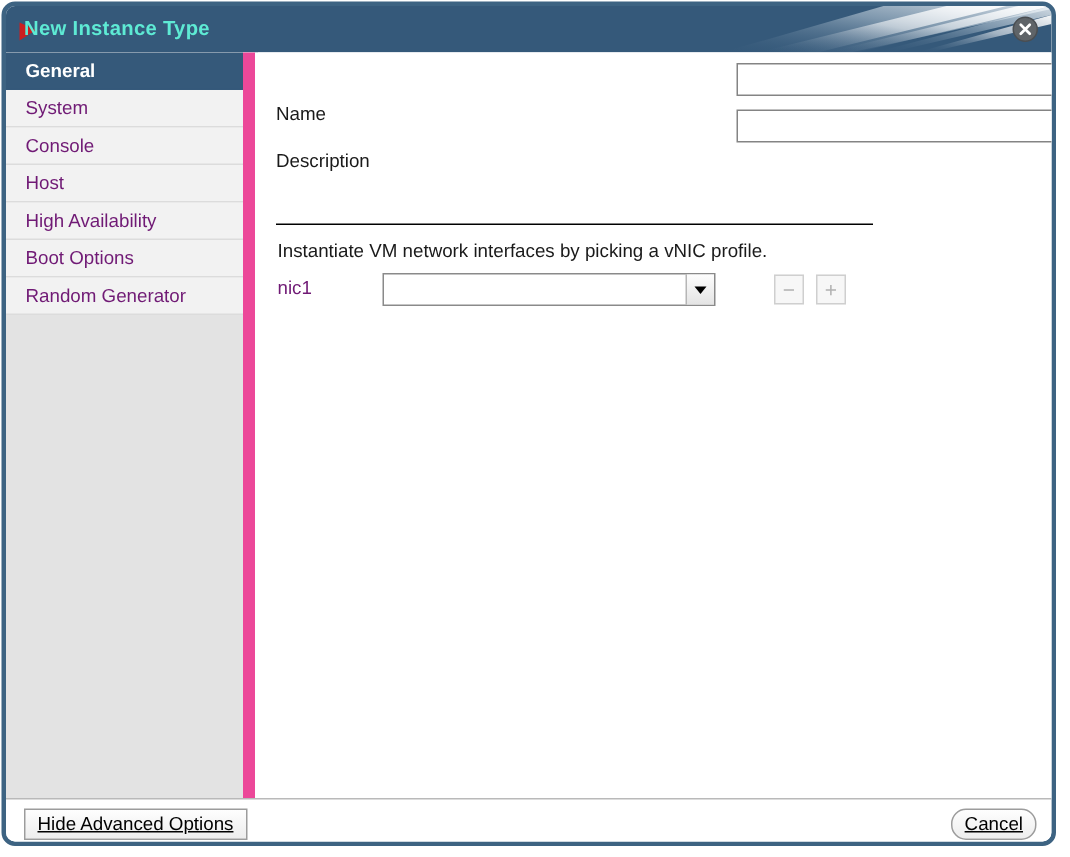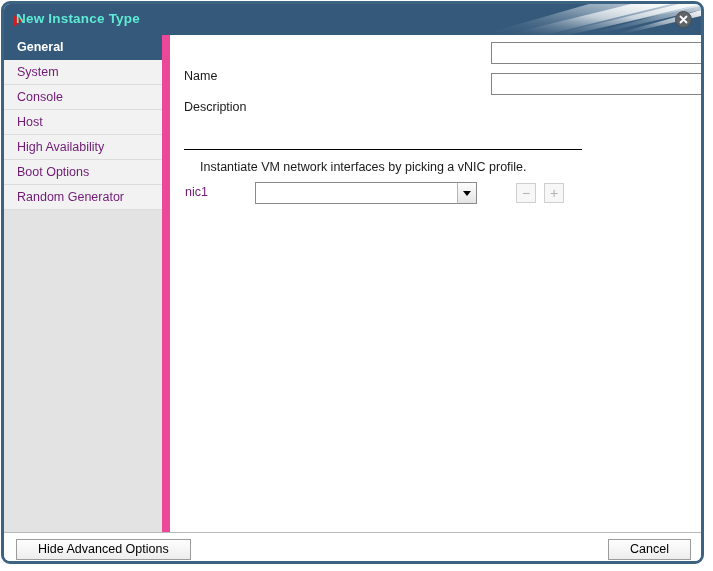"Instantiate VM network interfaces by" #nic-hint { left: 28px -> 13px }
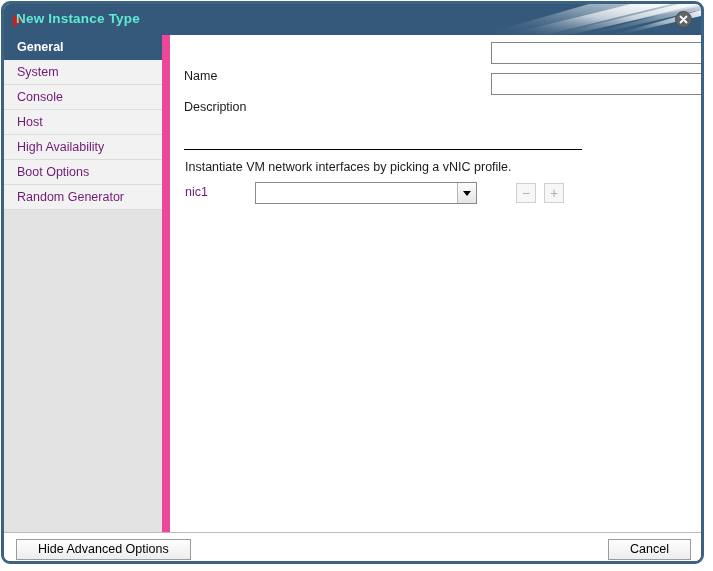"Hide Advanced Options" .footer-button { padding: 0 21px -> 0 8px; text-decoration: none -> underline }
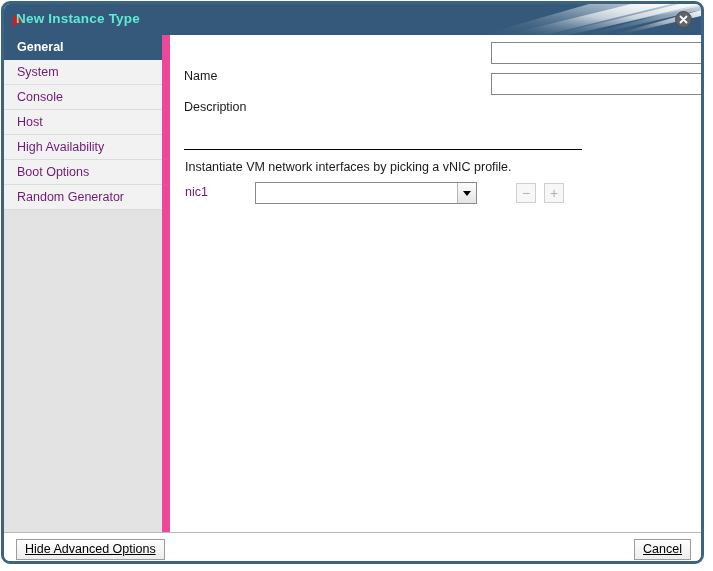"Cancel" #cancel-button { border-radius: none -> 10px }
